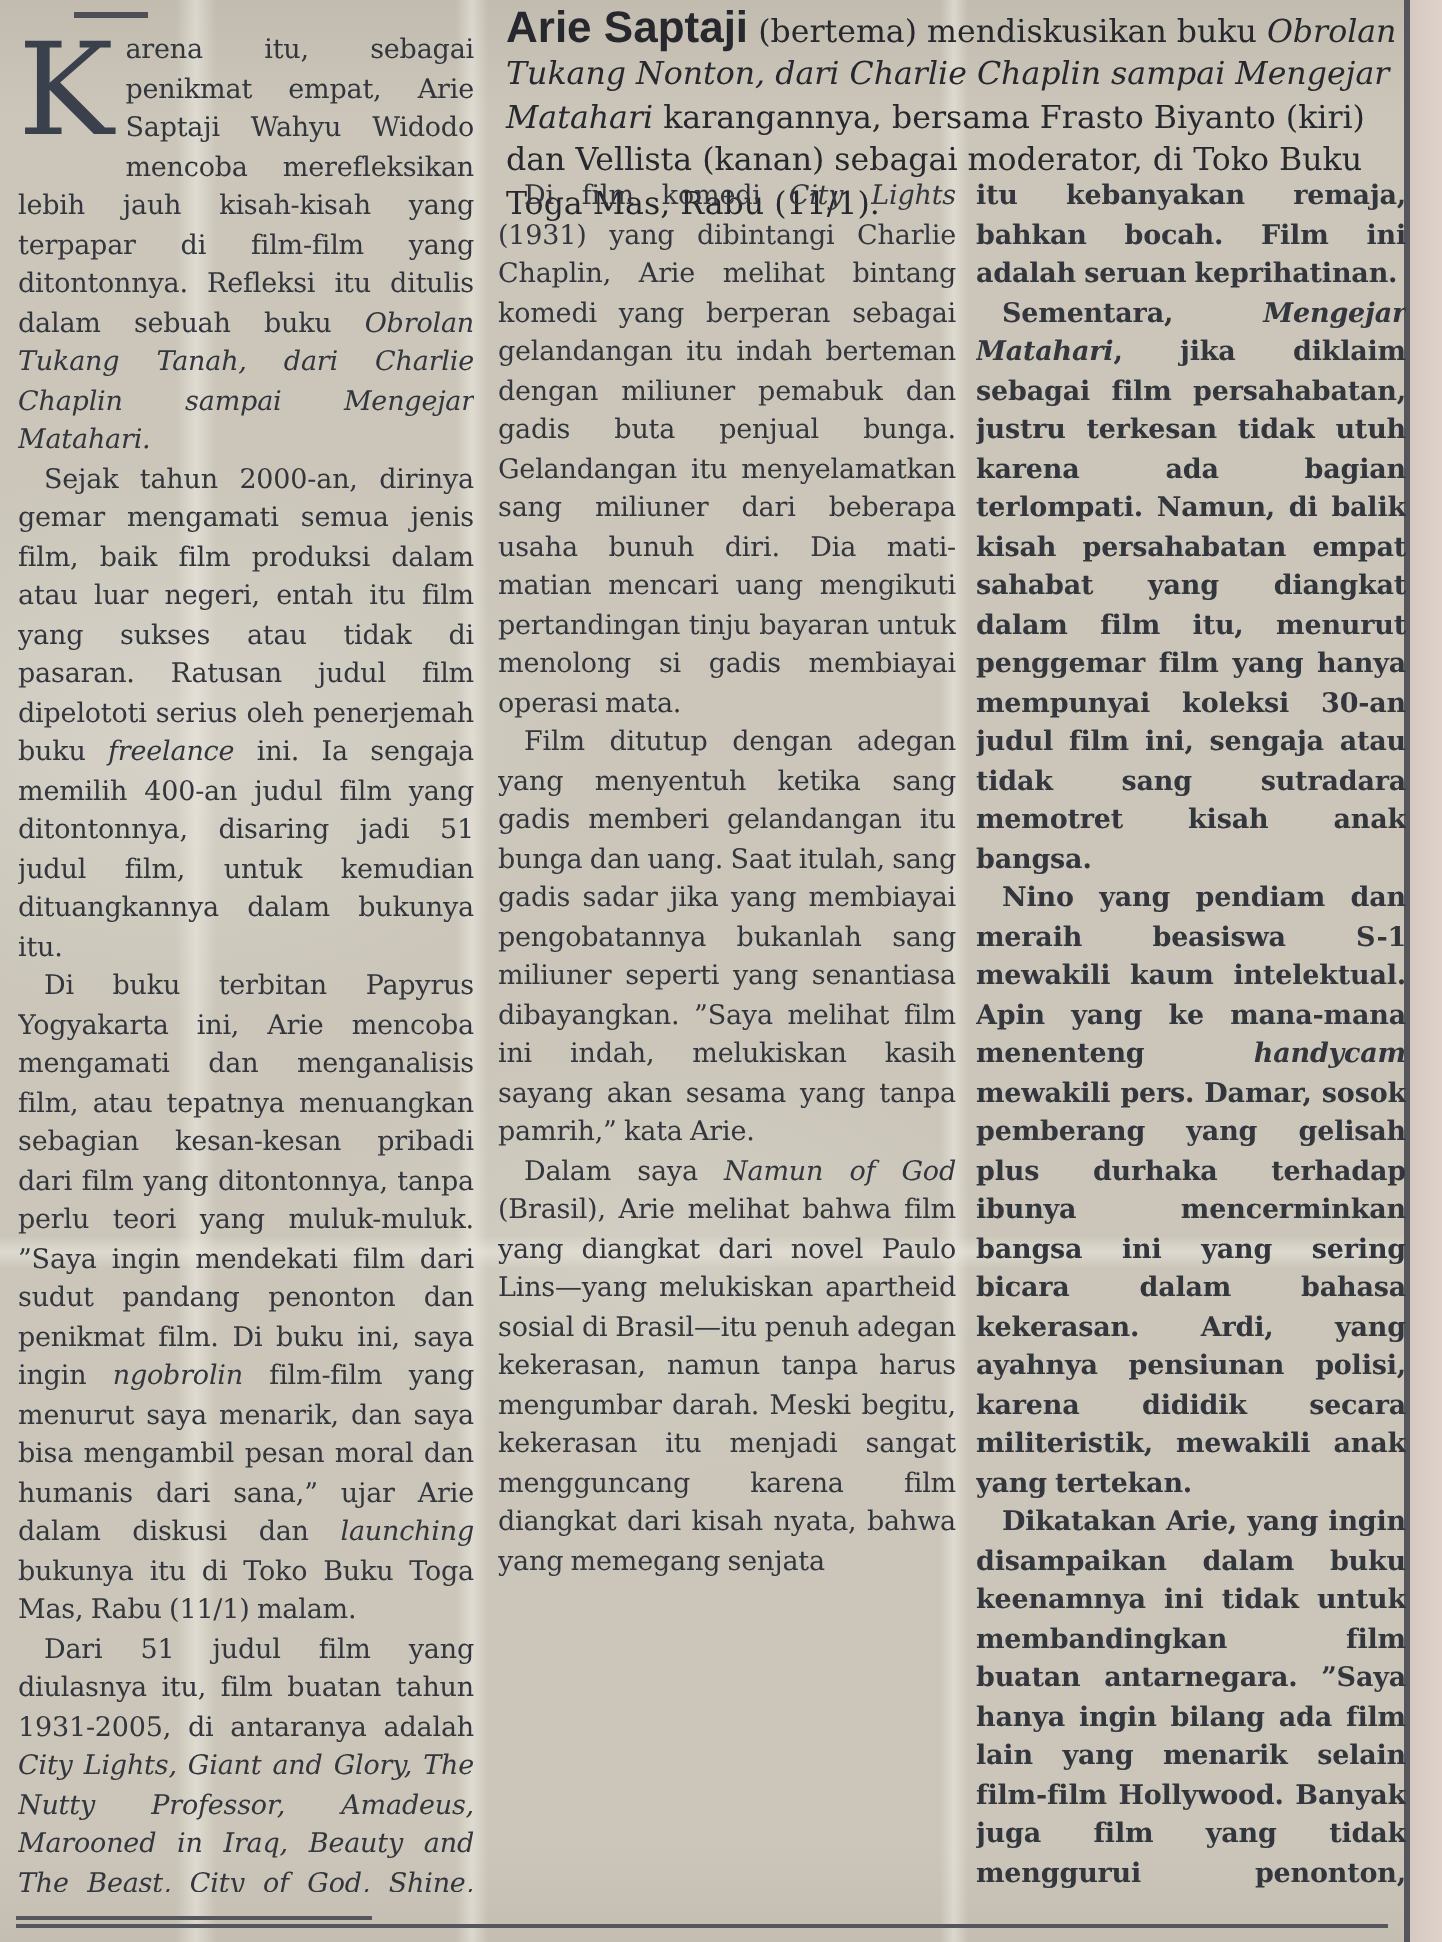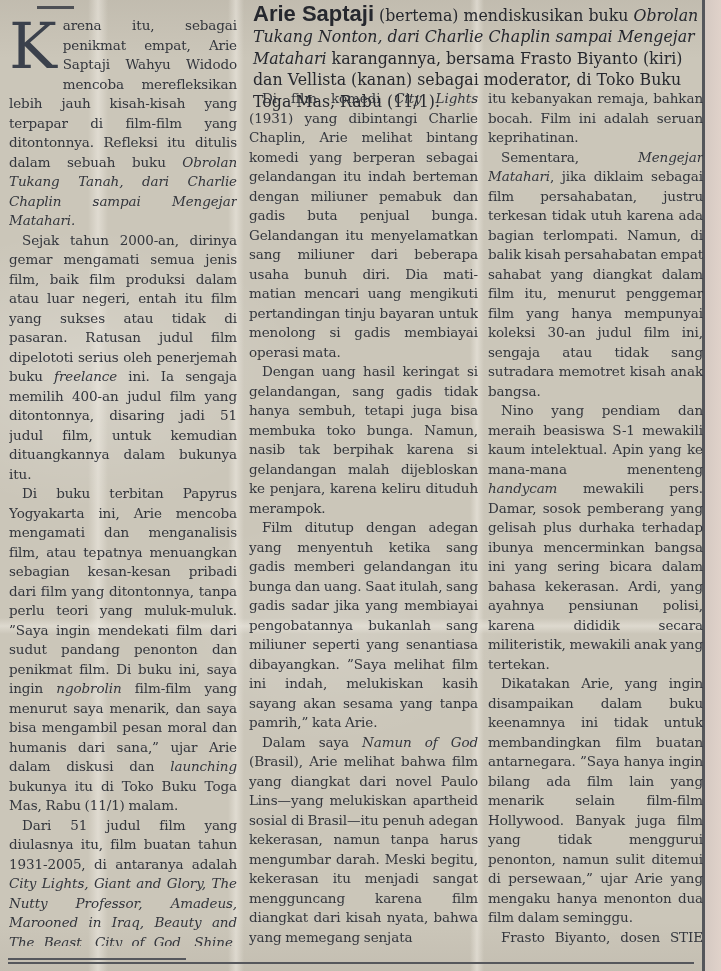"itu kebanyakan remaja, bahkan bocah." #col3 { font-weight: none -> bold }
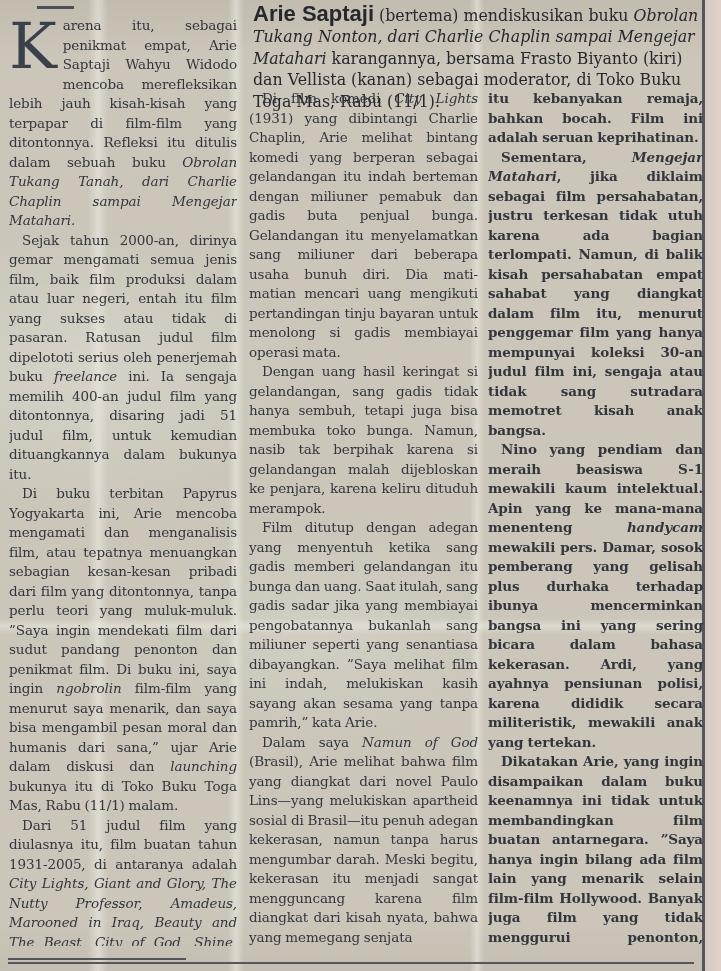"Dengan uang hasil keringat si" p.para { html: <p><span>Dengan uang hasil keringat si gelandangan, sang gadis tidak hanya sembuh, tetapi juga bisa membuka toko bunga. Namun, nasib tak berpihak karena si gelandangan malah dijebloskan ke penjara, karena keliru dituduh merampok.</span></p> -> none }
